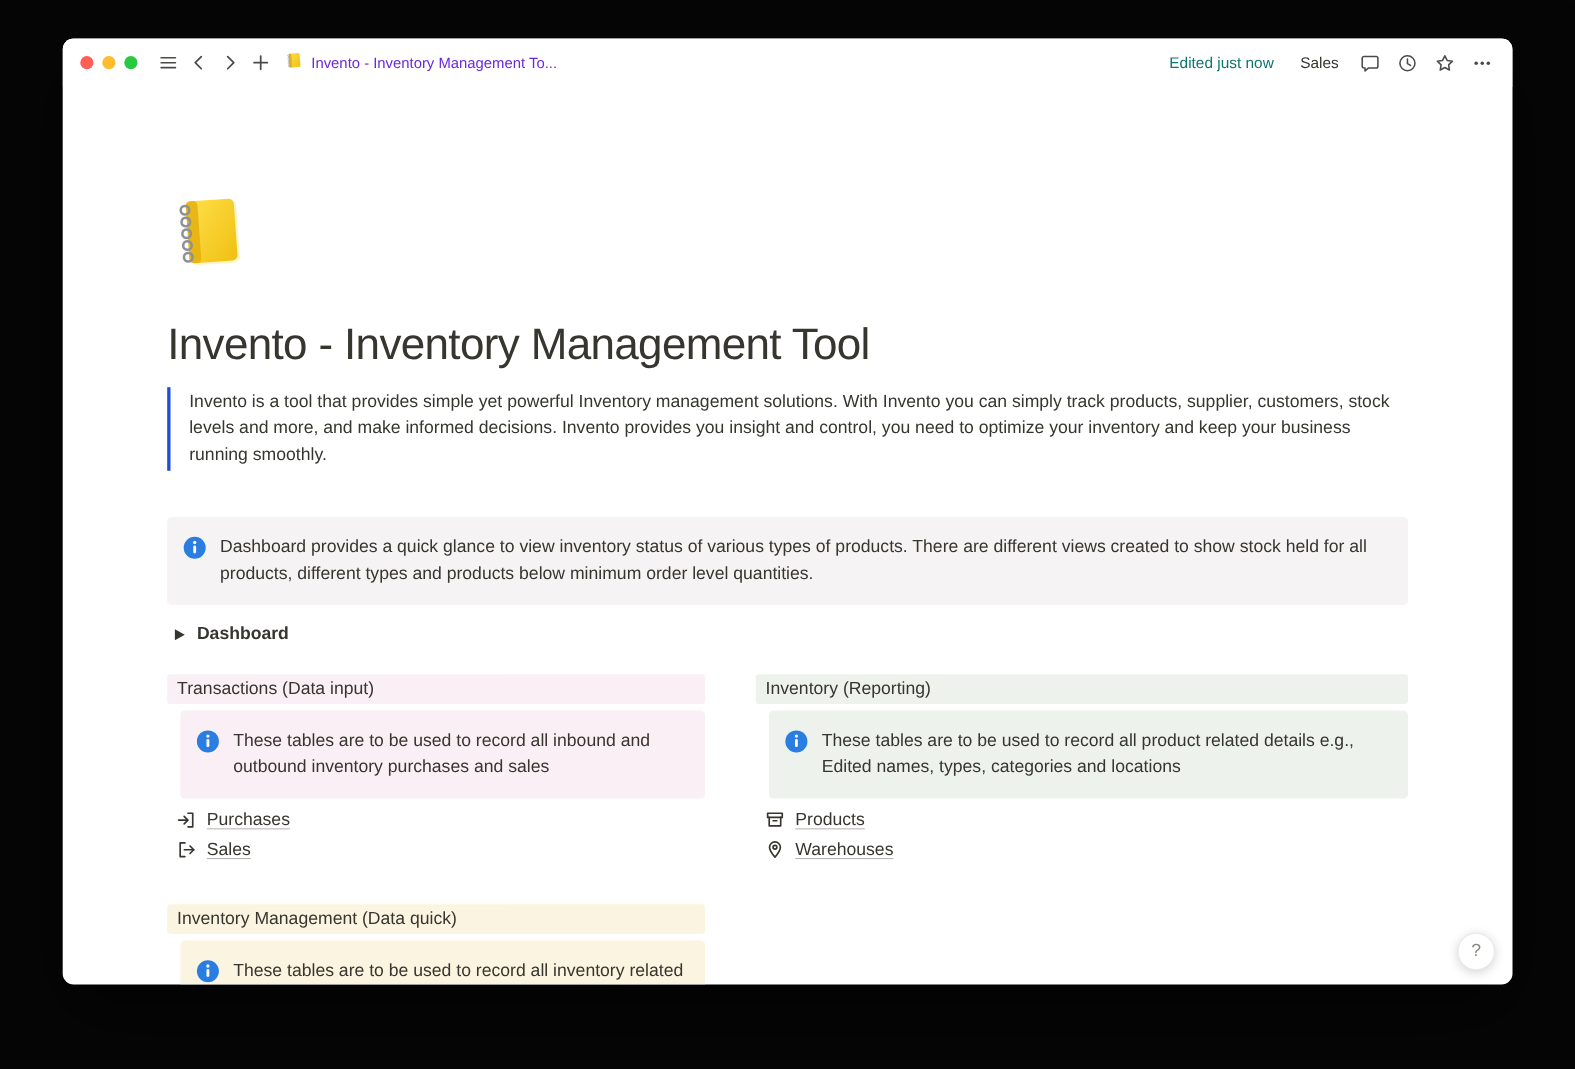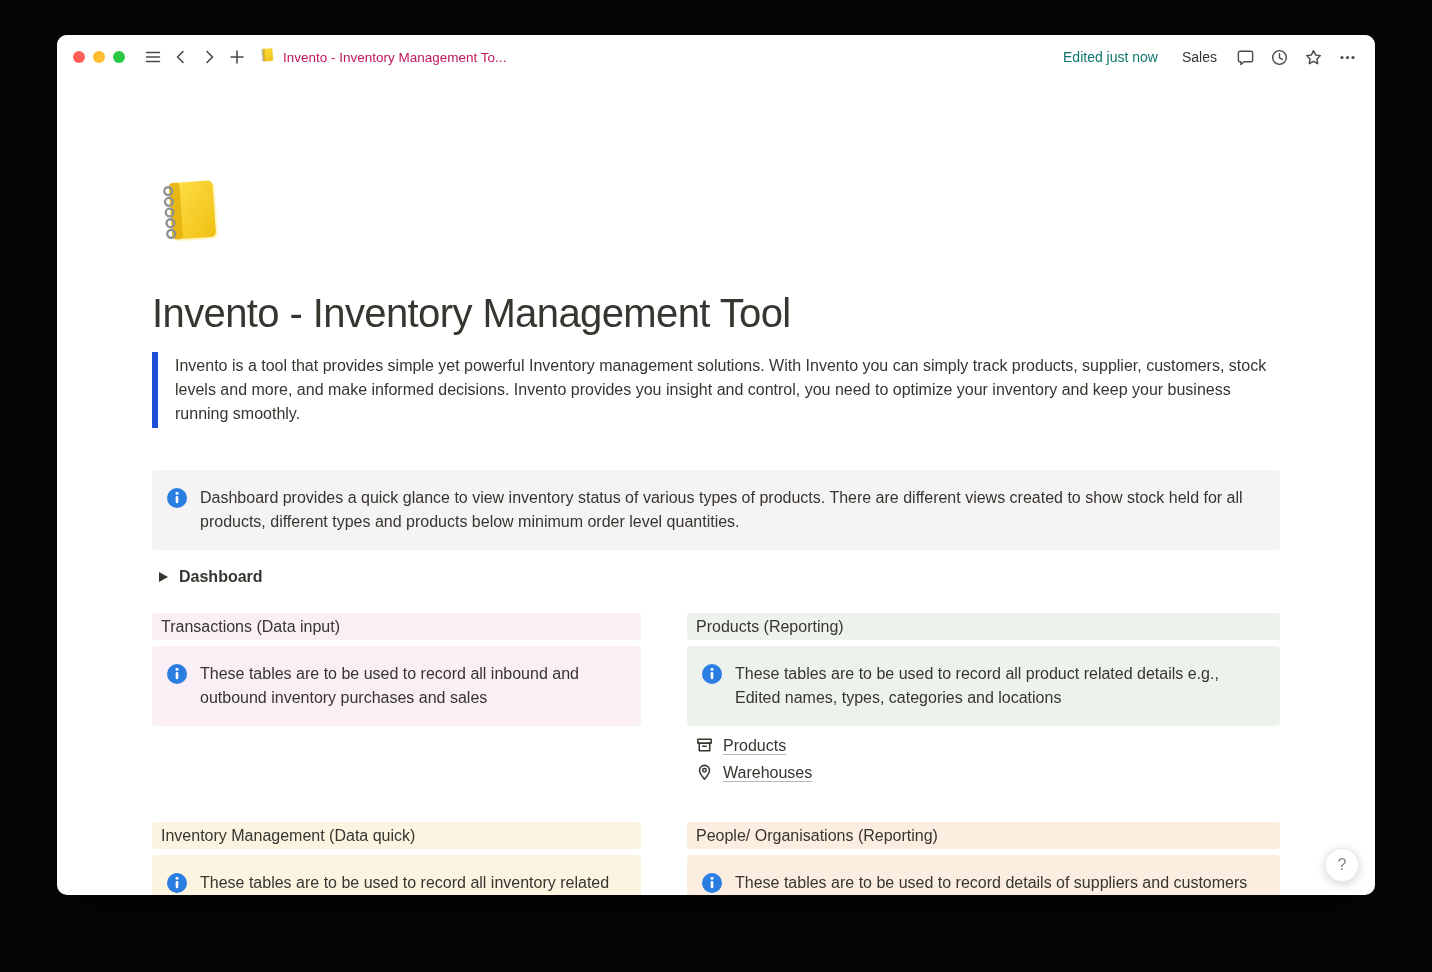"Invento - Inventory Management To..." .tb-title { color: #be185d -> #6d28d9 }
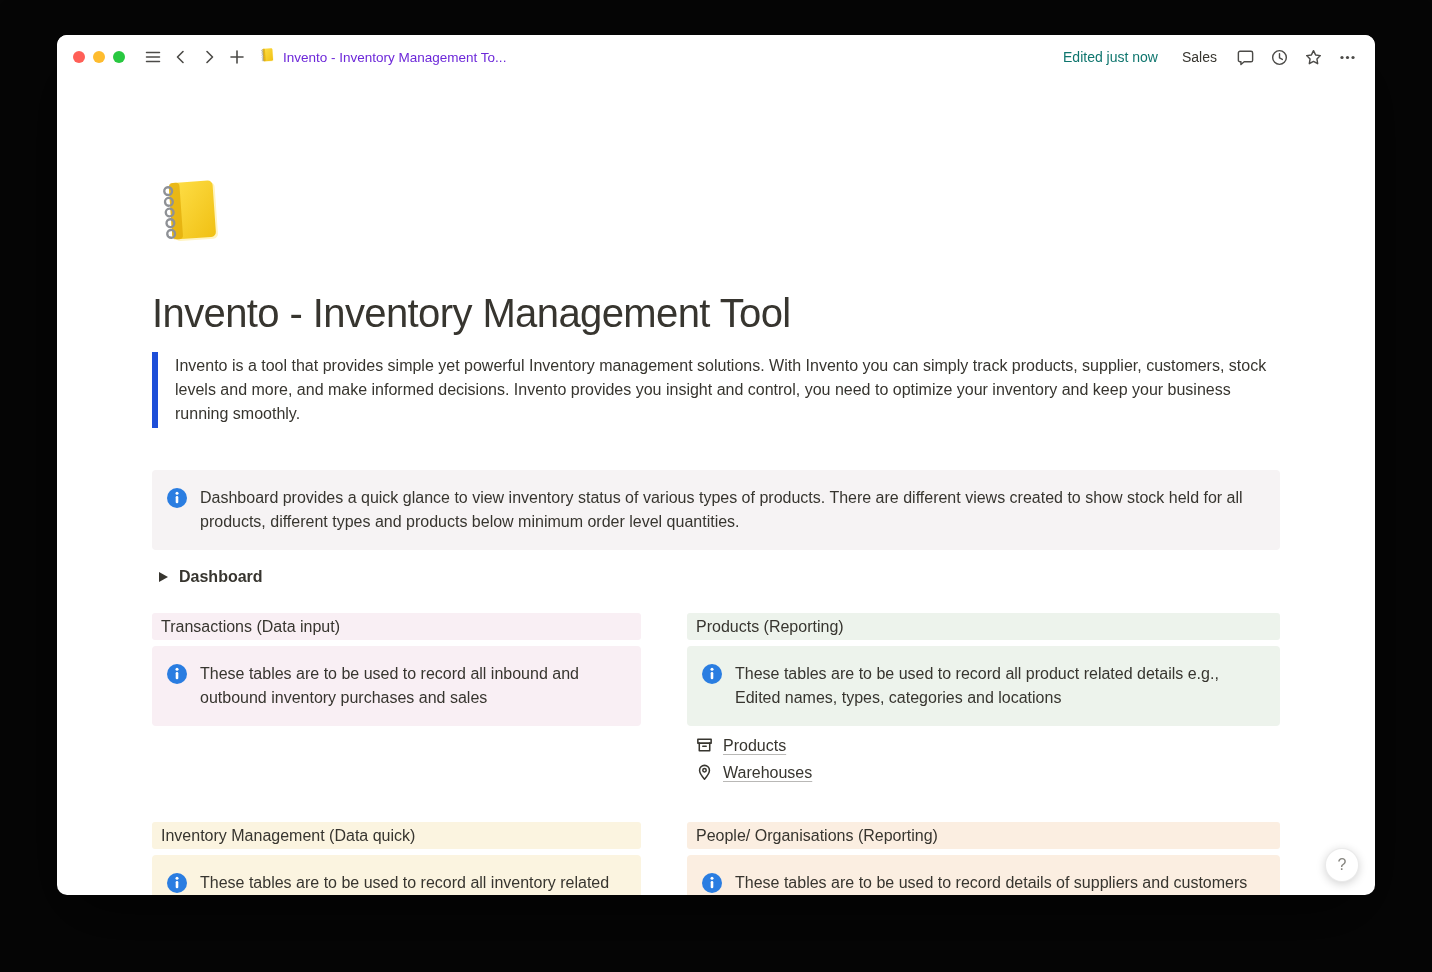"Invento is a tool that" .quote { border-left: 6px solid #1d4ed8 -> 3px solid #1d4ed8 }
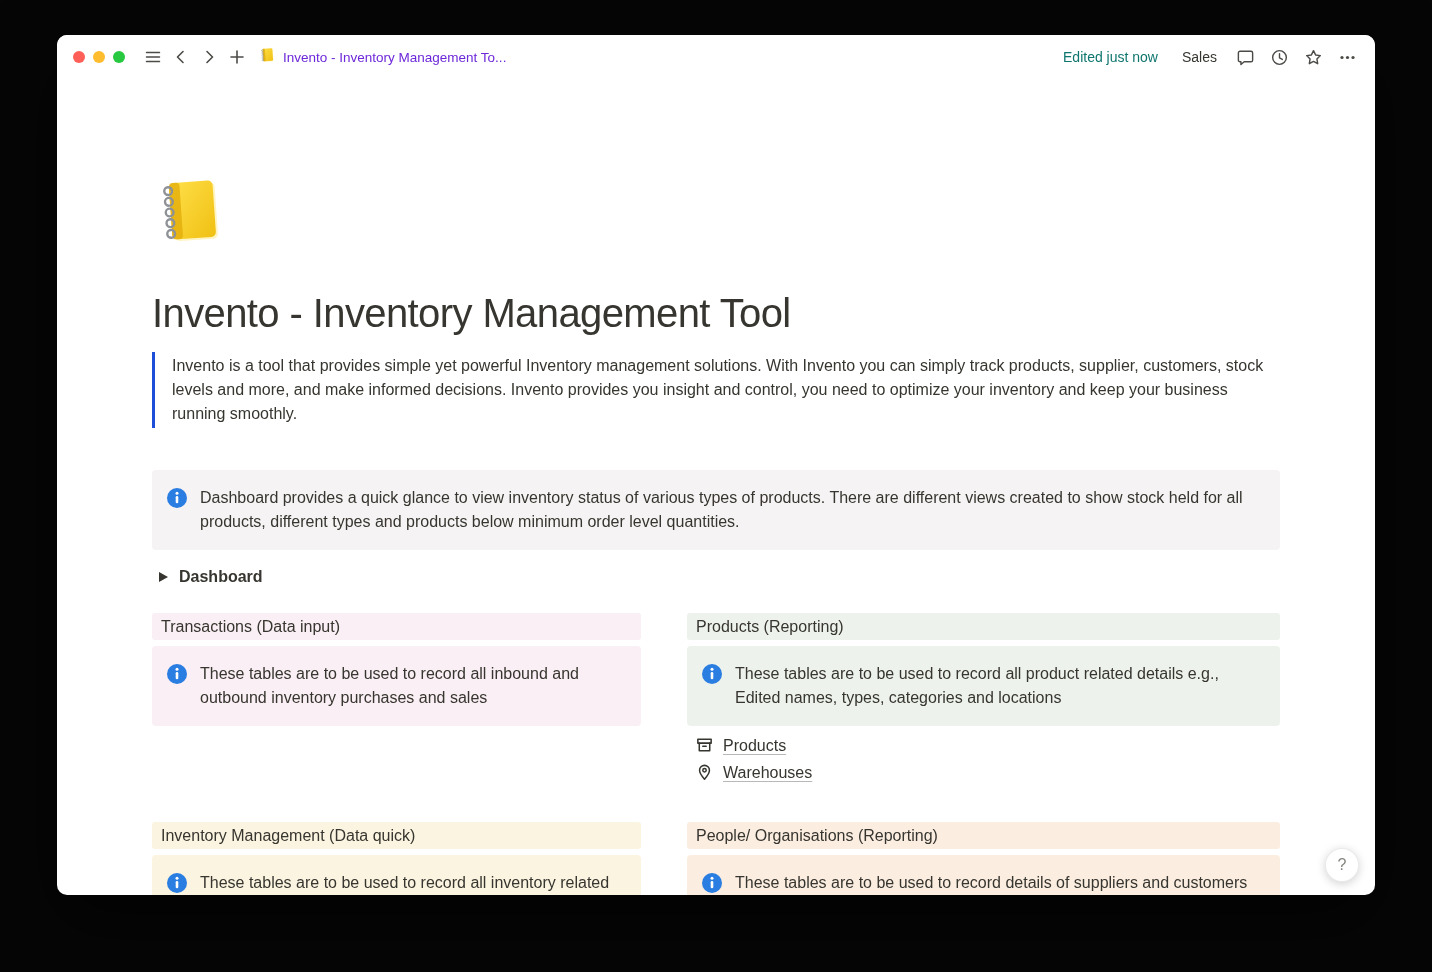"Products (Reporting)" div.sec-heading { text: Products -> Inventory }
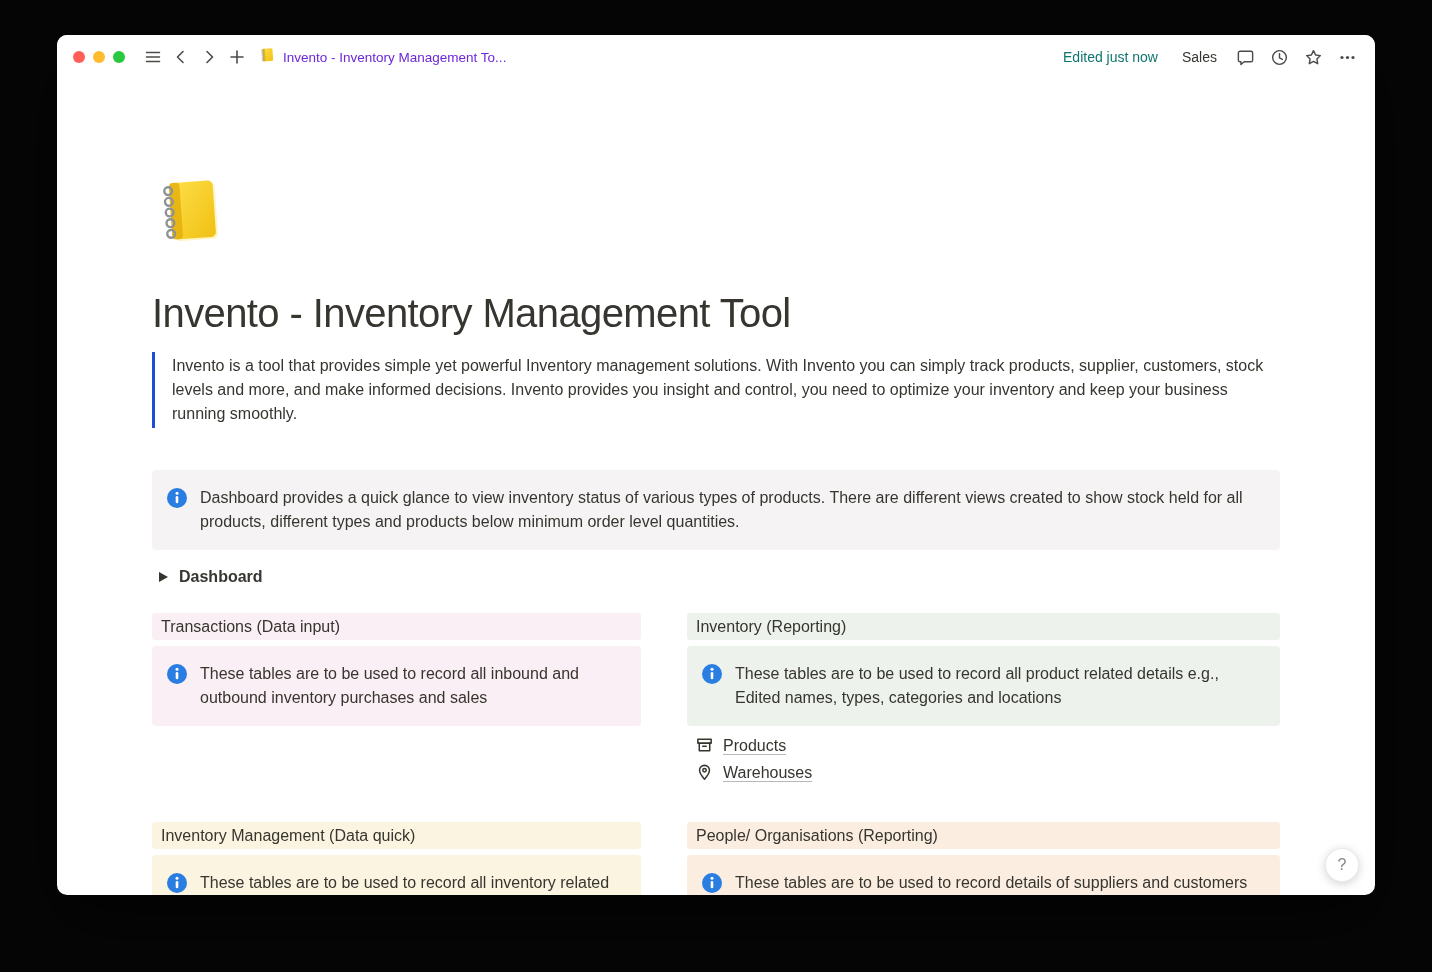"These tables are to be" .sec-callout { margin-left: none -> 12px }
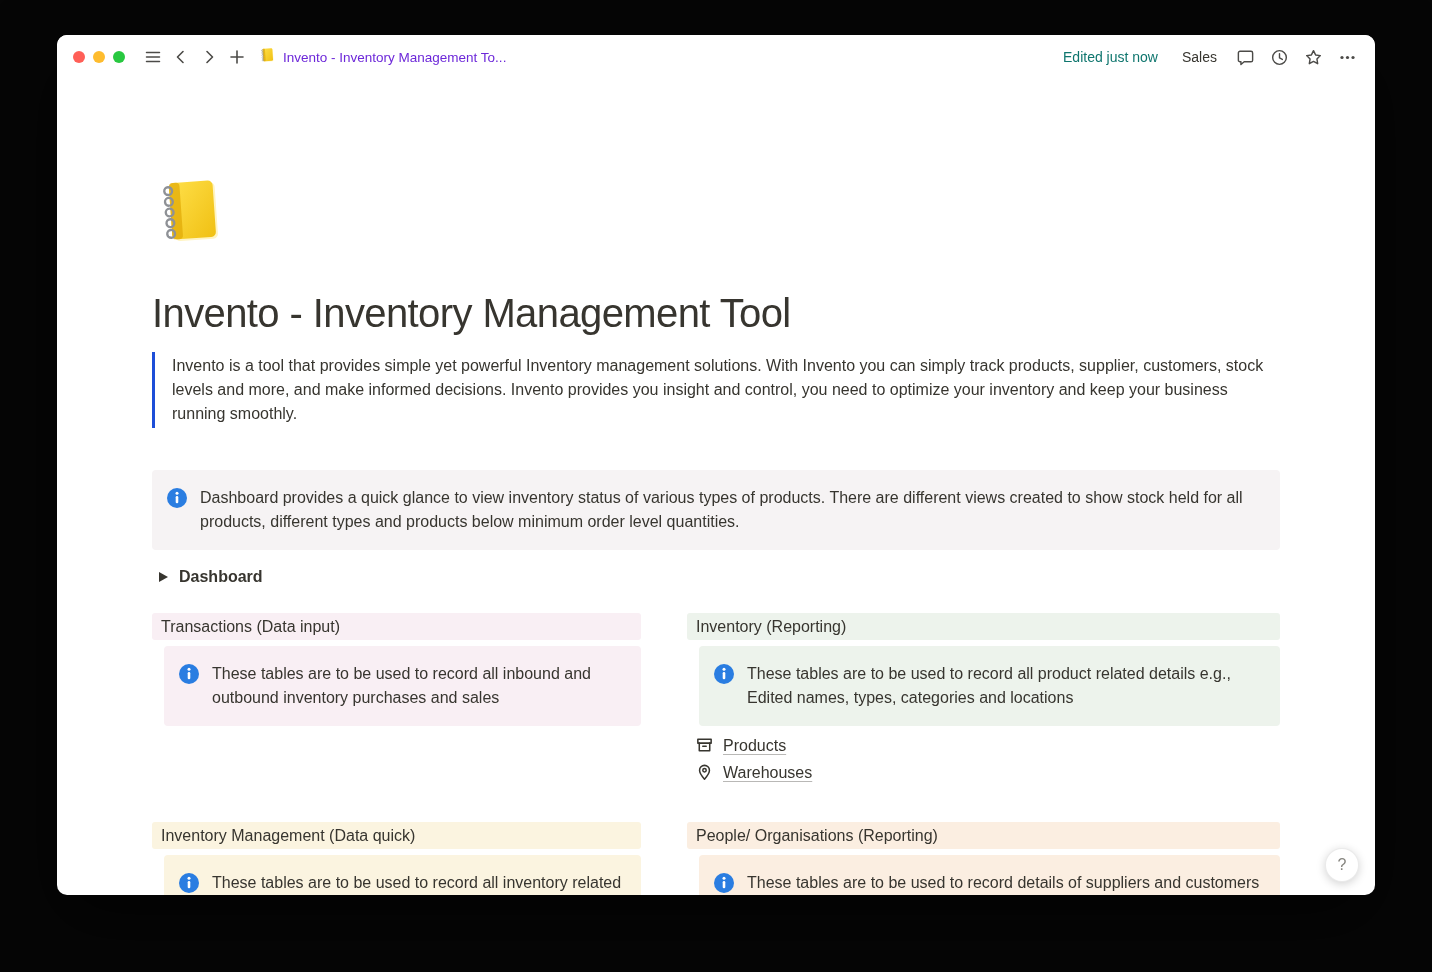"Purchases" div.links { html: none -> <div> <div> <span> <svg> <path></path> <path></path> <path></path> </svg> </span> <span>Purchases</span> </div> <div> <span> <svg> <path></path> <path></path> <path></path> </svg> </span> <span>Sales</span> </div> </div> }
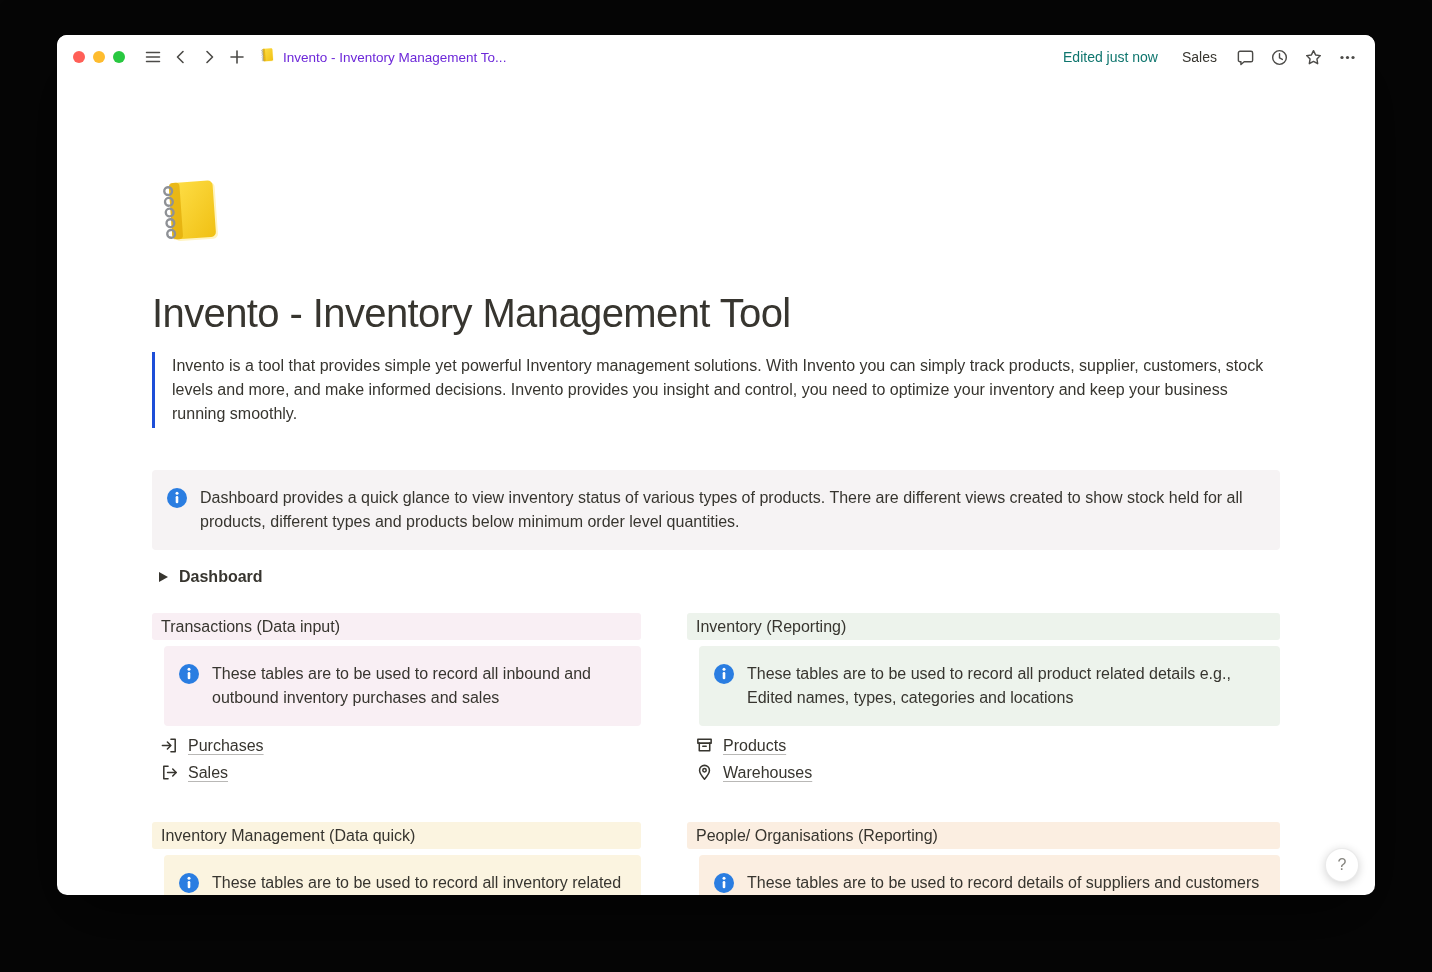"People/ Organisations (Reporting)" div.col-b { html: <div> <div>People/ Organisations (Reporting)</div> <div> <span> <svg> <use></use> </svg> </span> <div>These tables are to be used to record details of suppliers and customers</div> </div> </div> -> none }
